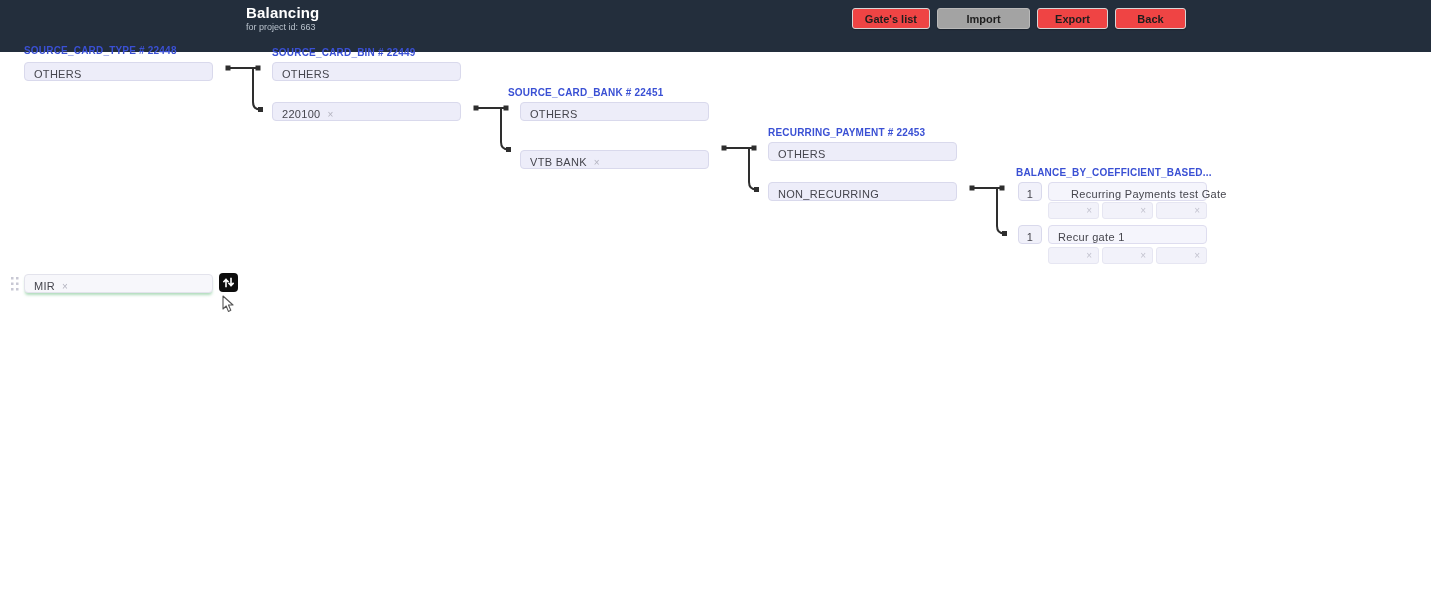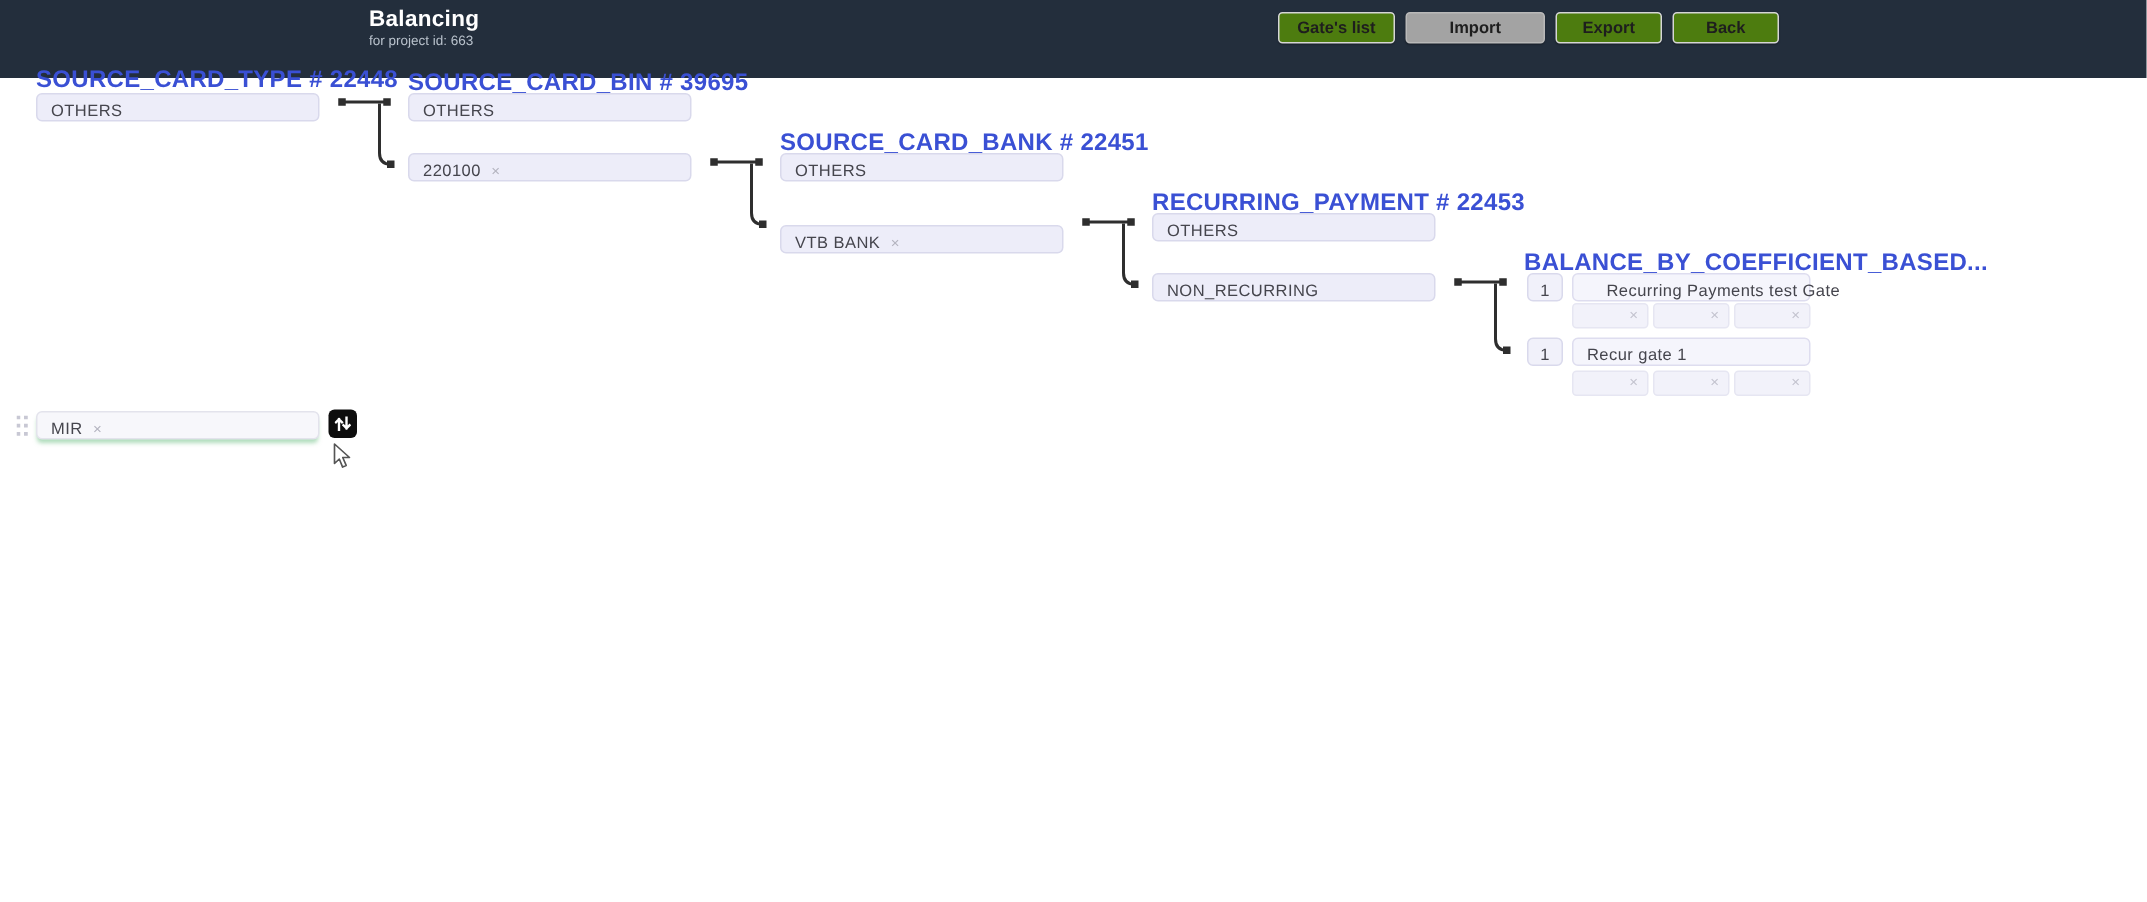"Gate's list" .hbtn { background: #4d7c0f -> #ef4444 }
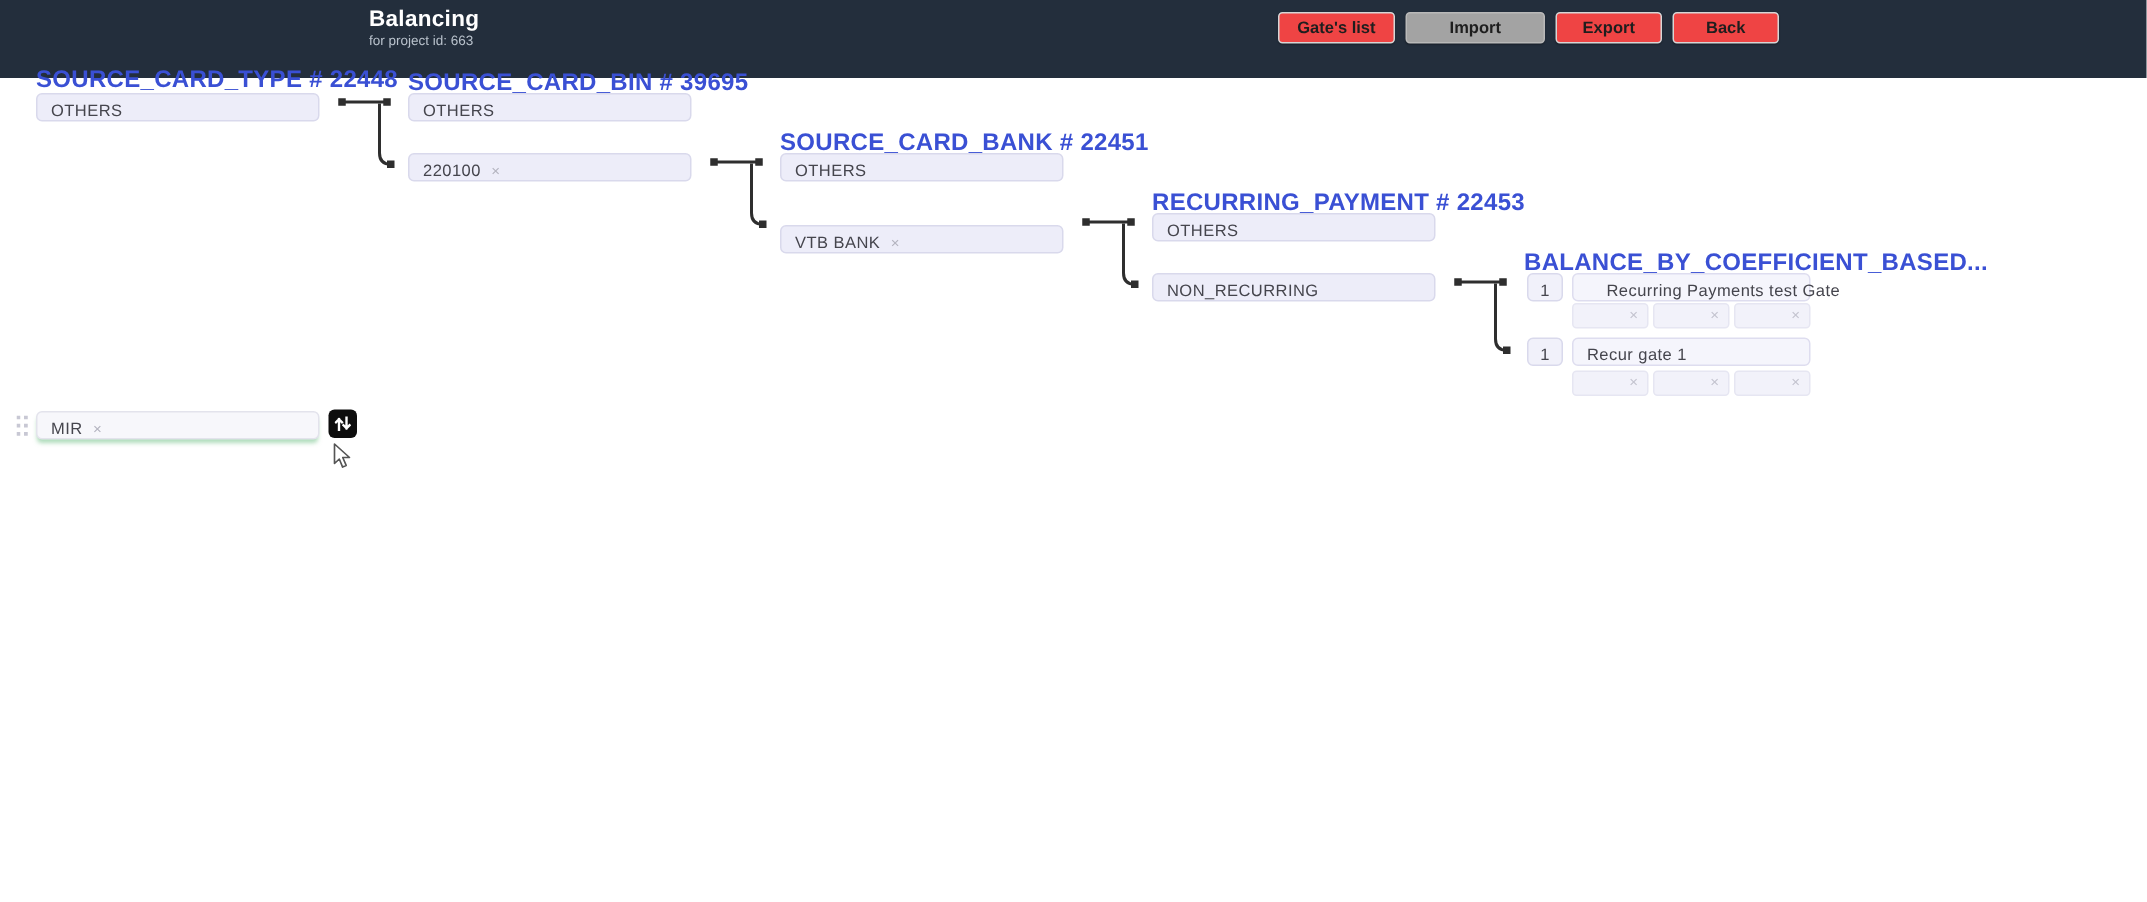"SOURCE_CARD_TYPE # 22448" .col-label { font-size: 16px -> 10px }
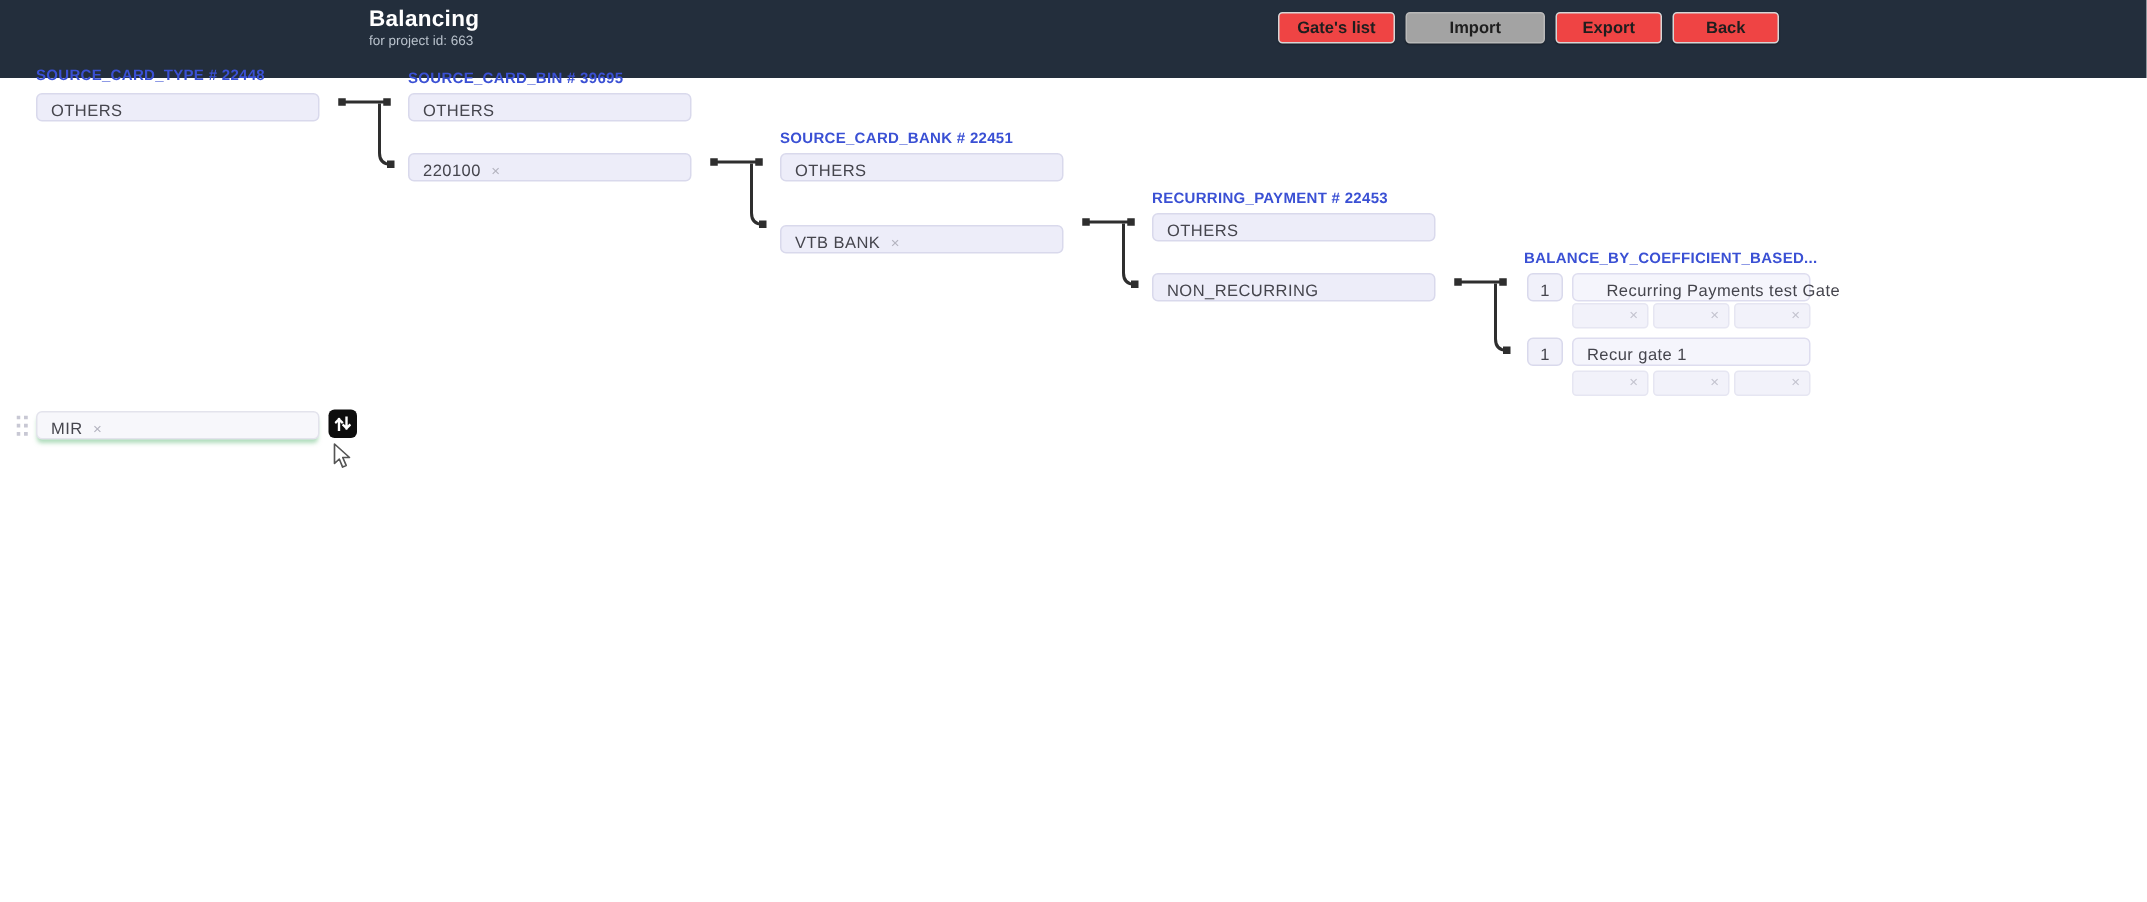"SOURCE_CARD_BIN # 39695" div.col-label { text: 39695 -> 22449 }
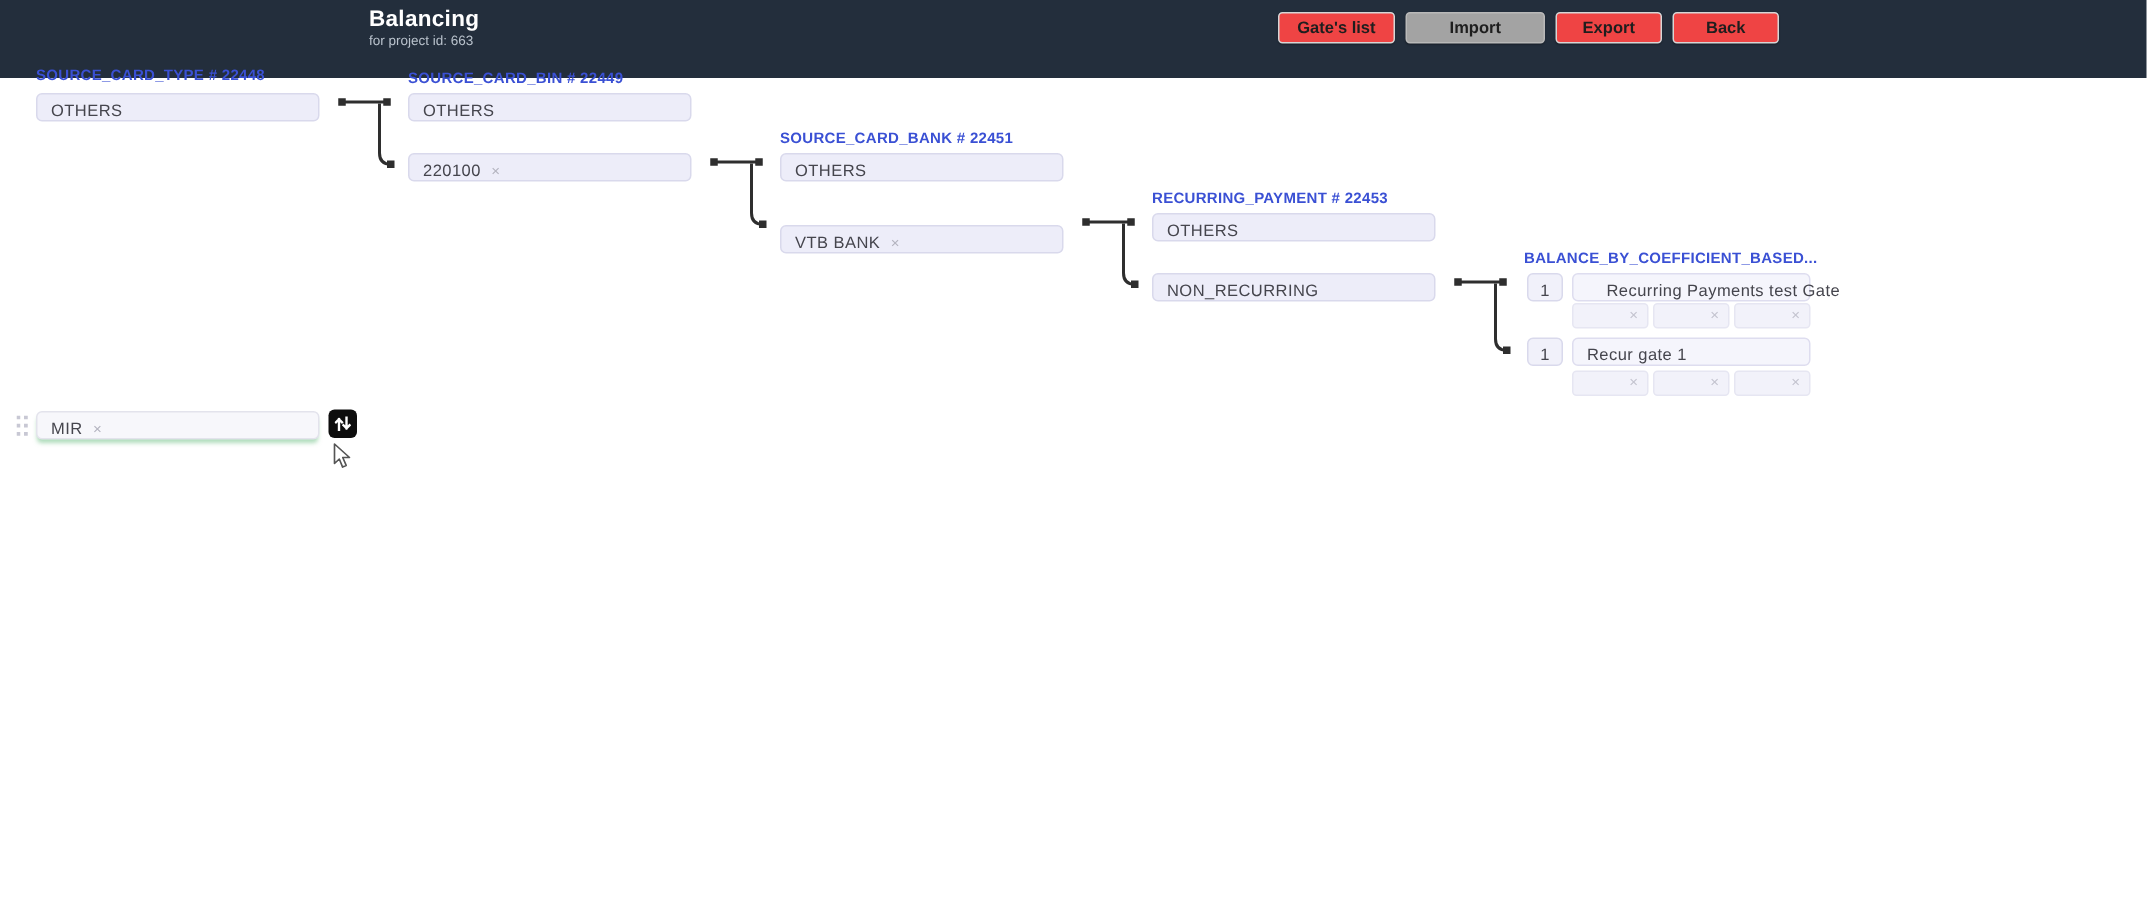"SOURCE_CARD_BANK # 22451" div.col-label { left: 520px -> 508px }
